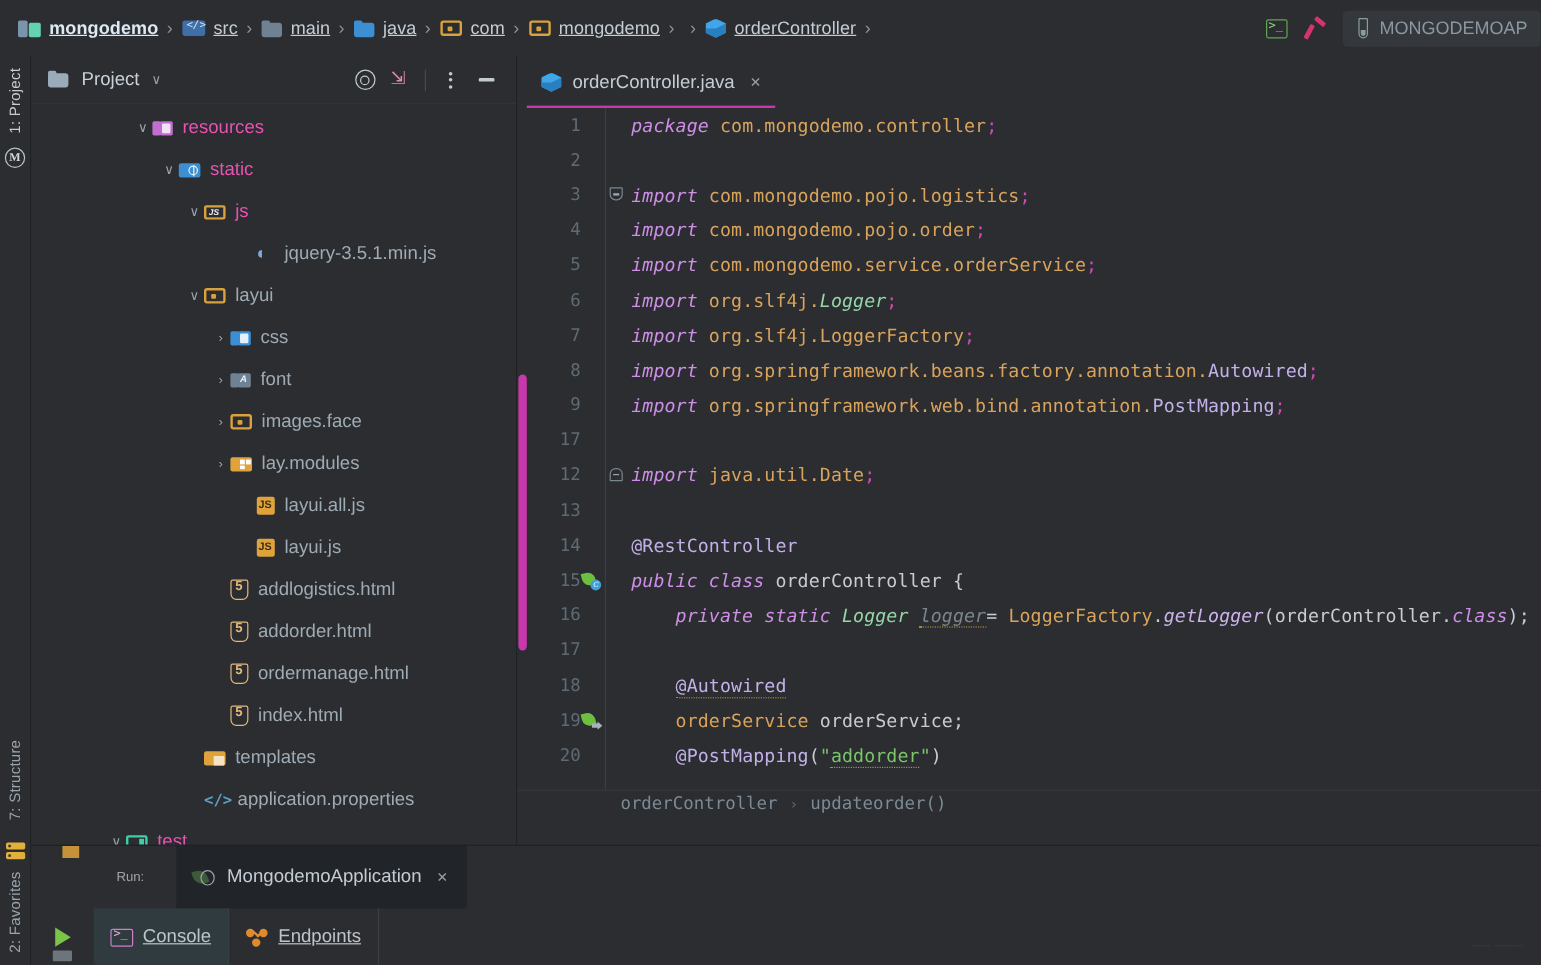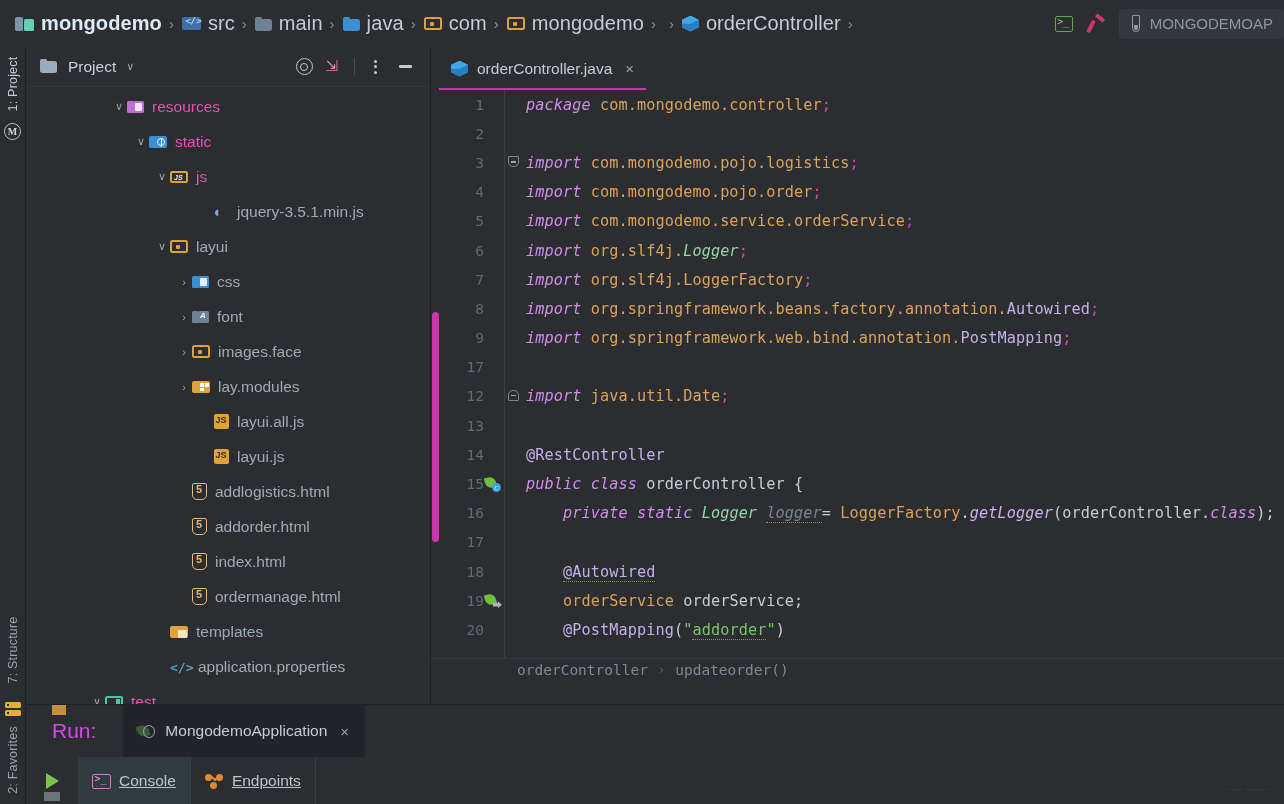"mongodemo" .crumb-label { font-size: 20px -> 15px; text-decoration: none -> underline }
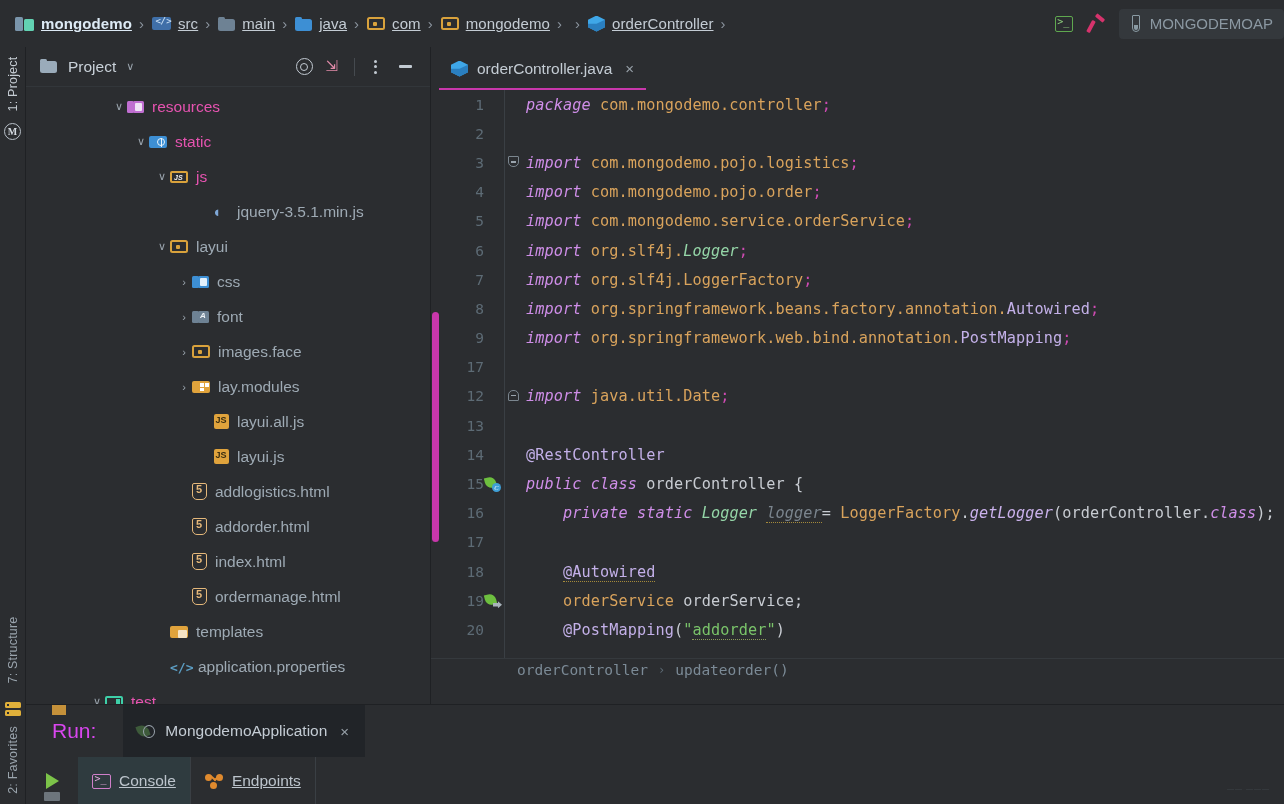"index.html" div.tnode { order: before "ordermanage.html" -> after "ordermanage.html" }
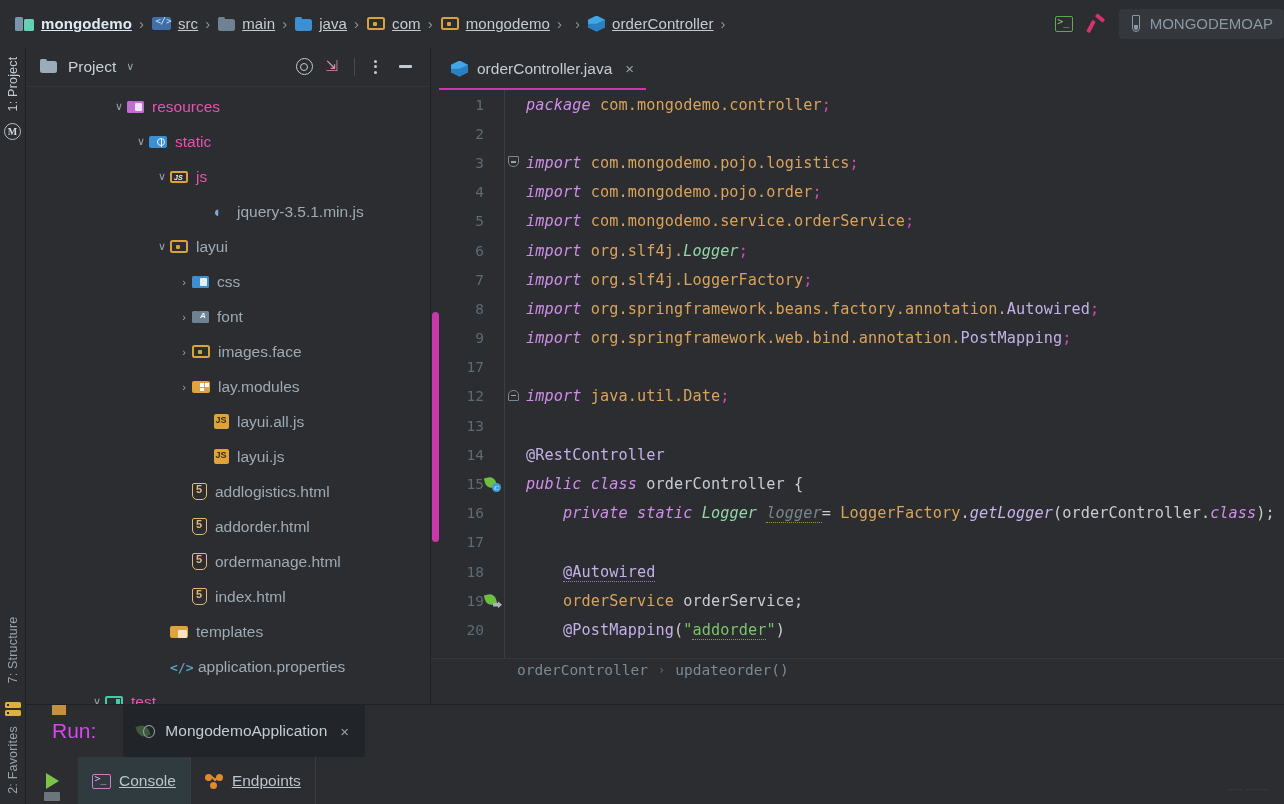"Run:" .run-label { color: #d946ef -> #a3a3a3; font-size: 21px -> 11px; margin-left: none -> 45px }
